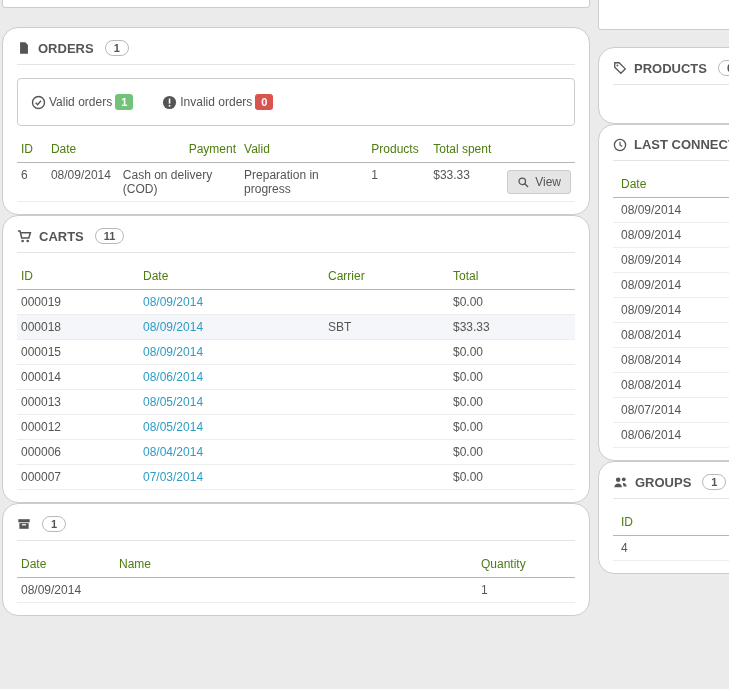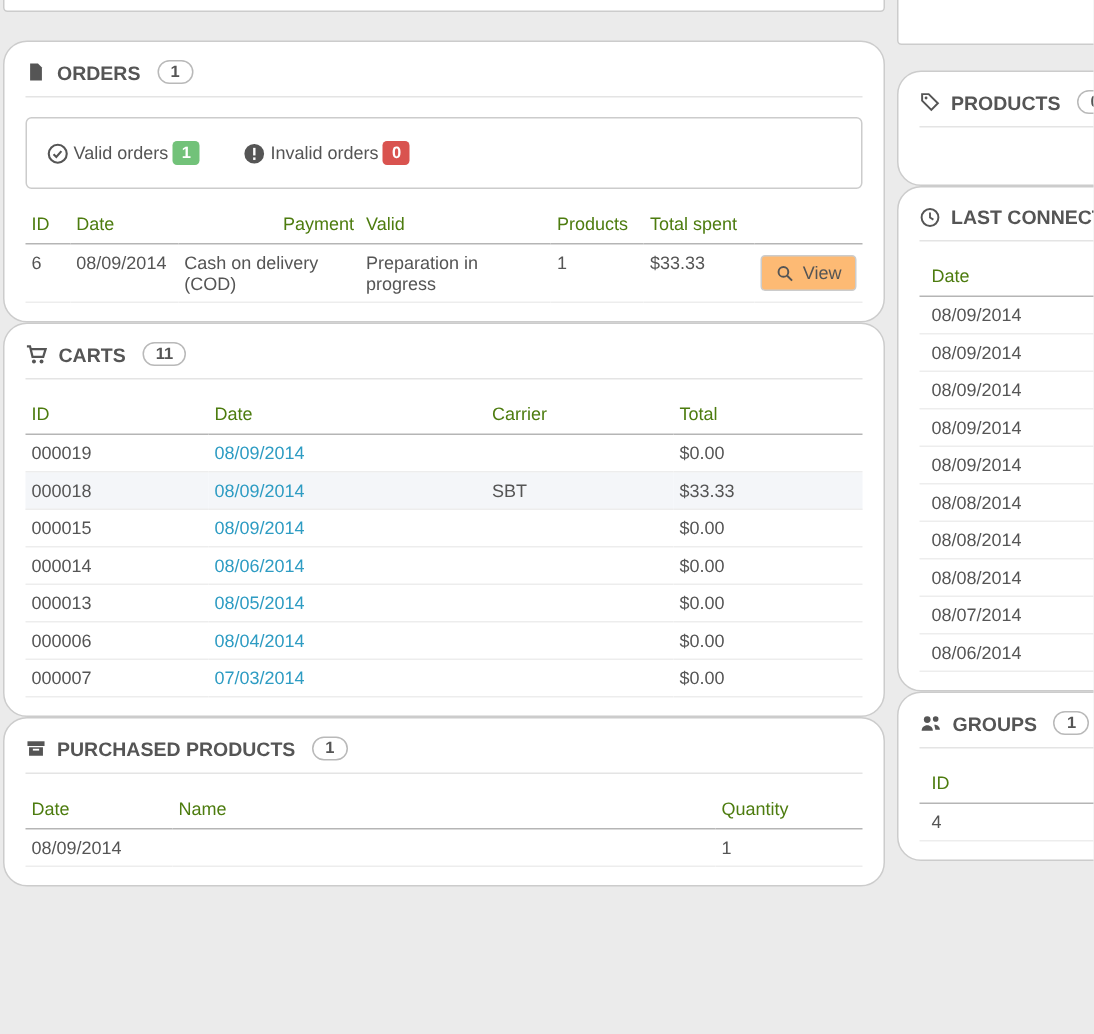"View" .btn-view { background: #fdba74 -> #e5e5e5 }
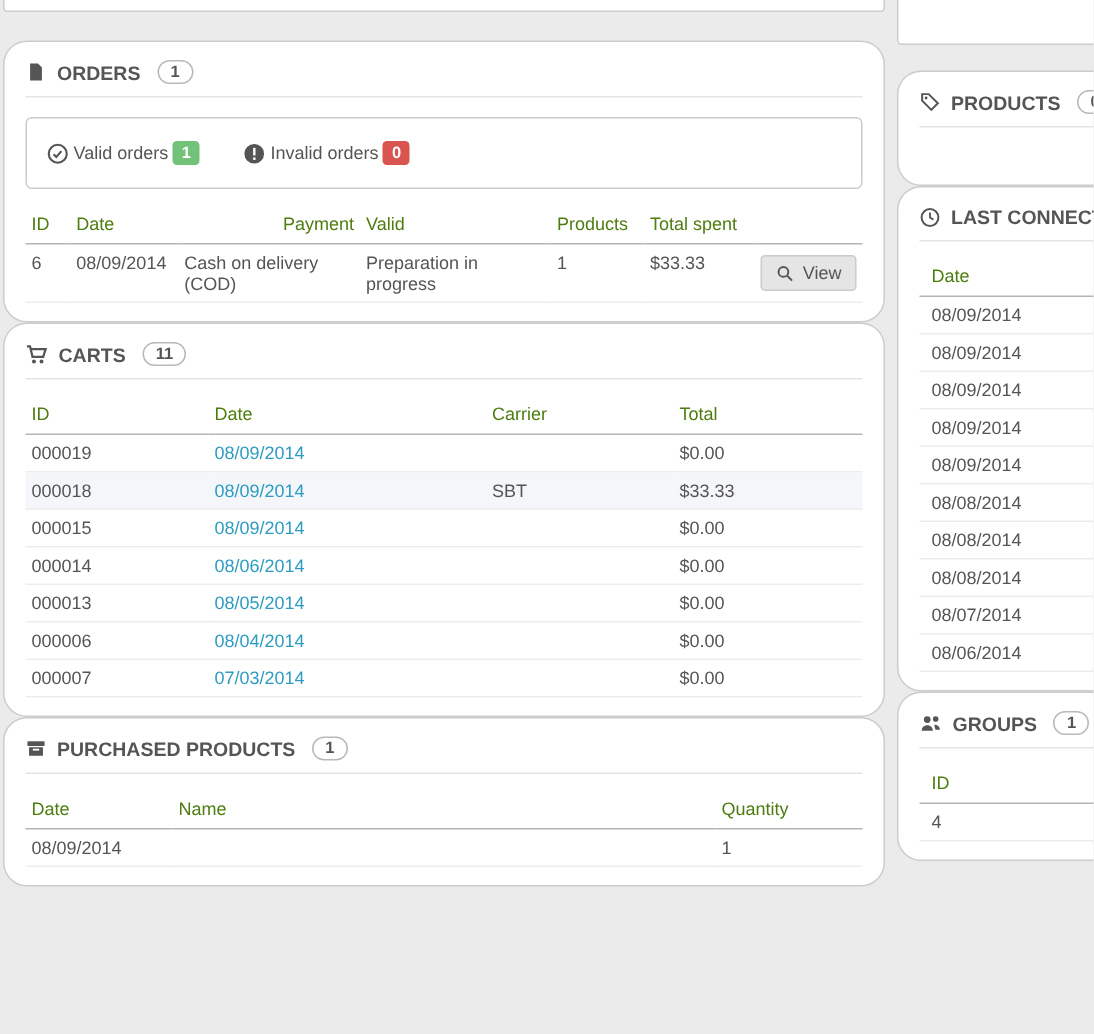"000012" tr { html: none -> <tr> <td>000012</td> <td><a>08/05/2014</a></td> <td></td> <td>$0.00</td> </tr> }
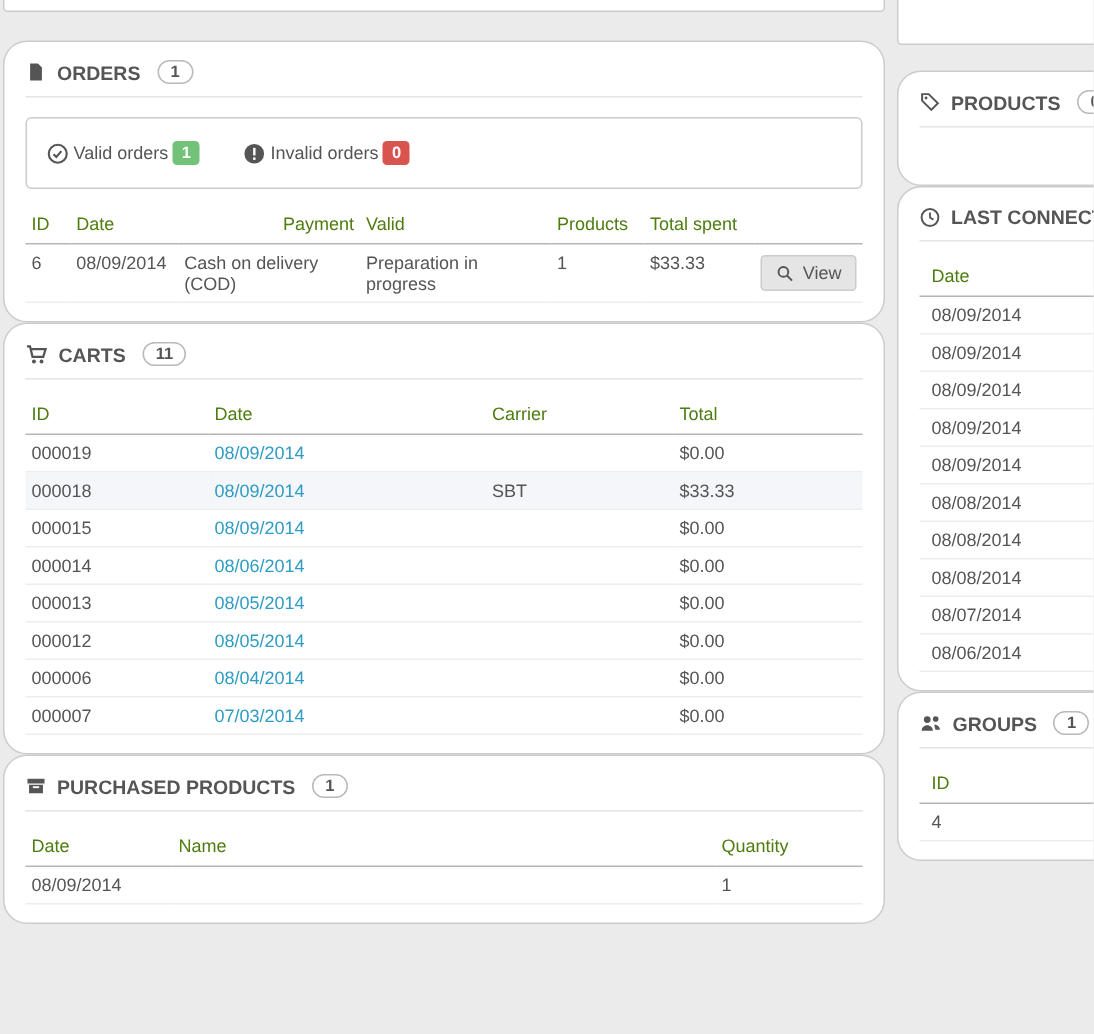"PURCHASED PRODUCTS" span { html: <span>PURCHASED PRODUCTS</span> -> none }
